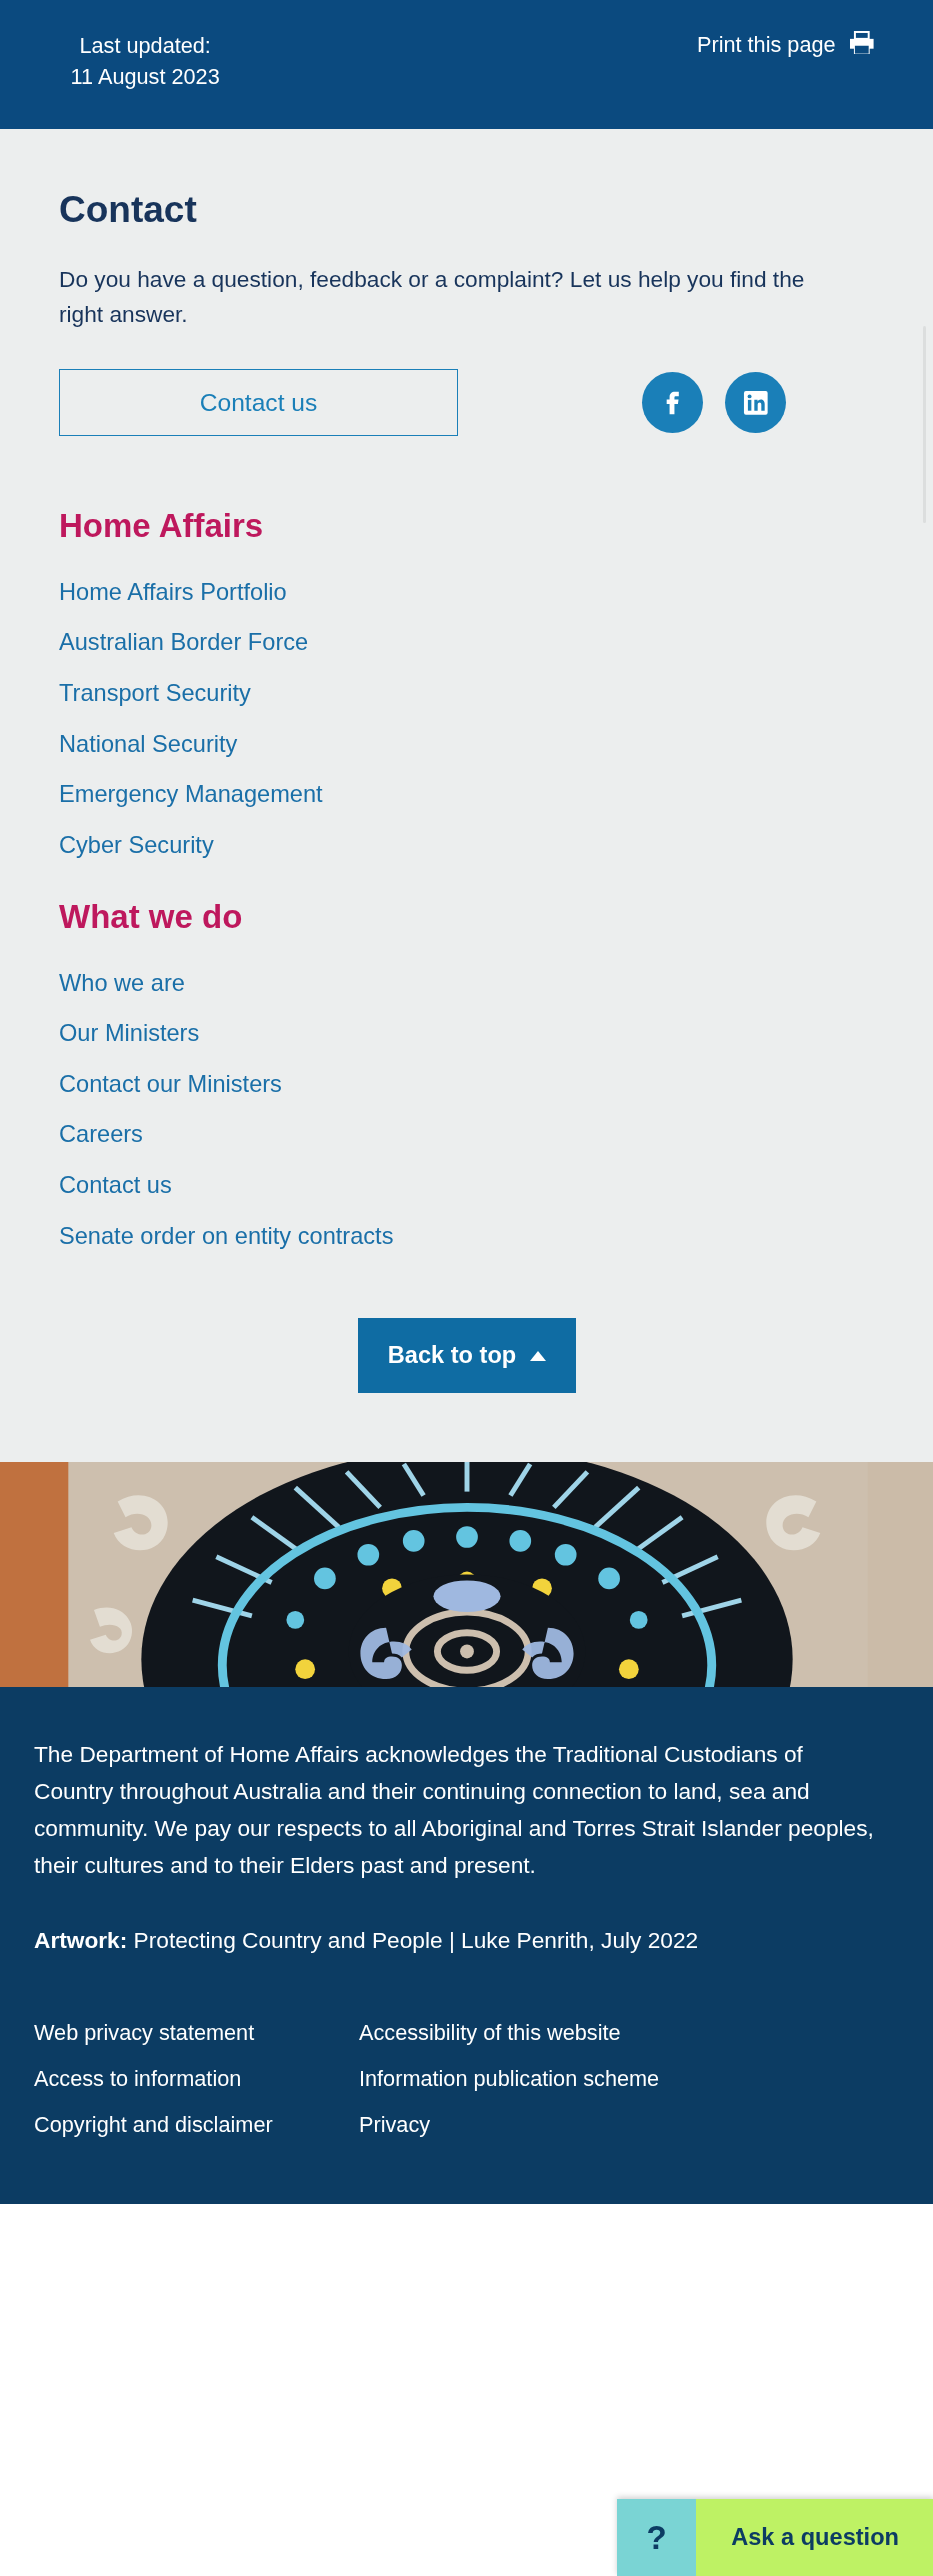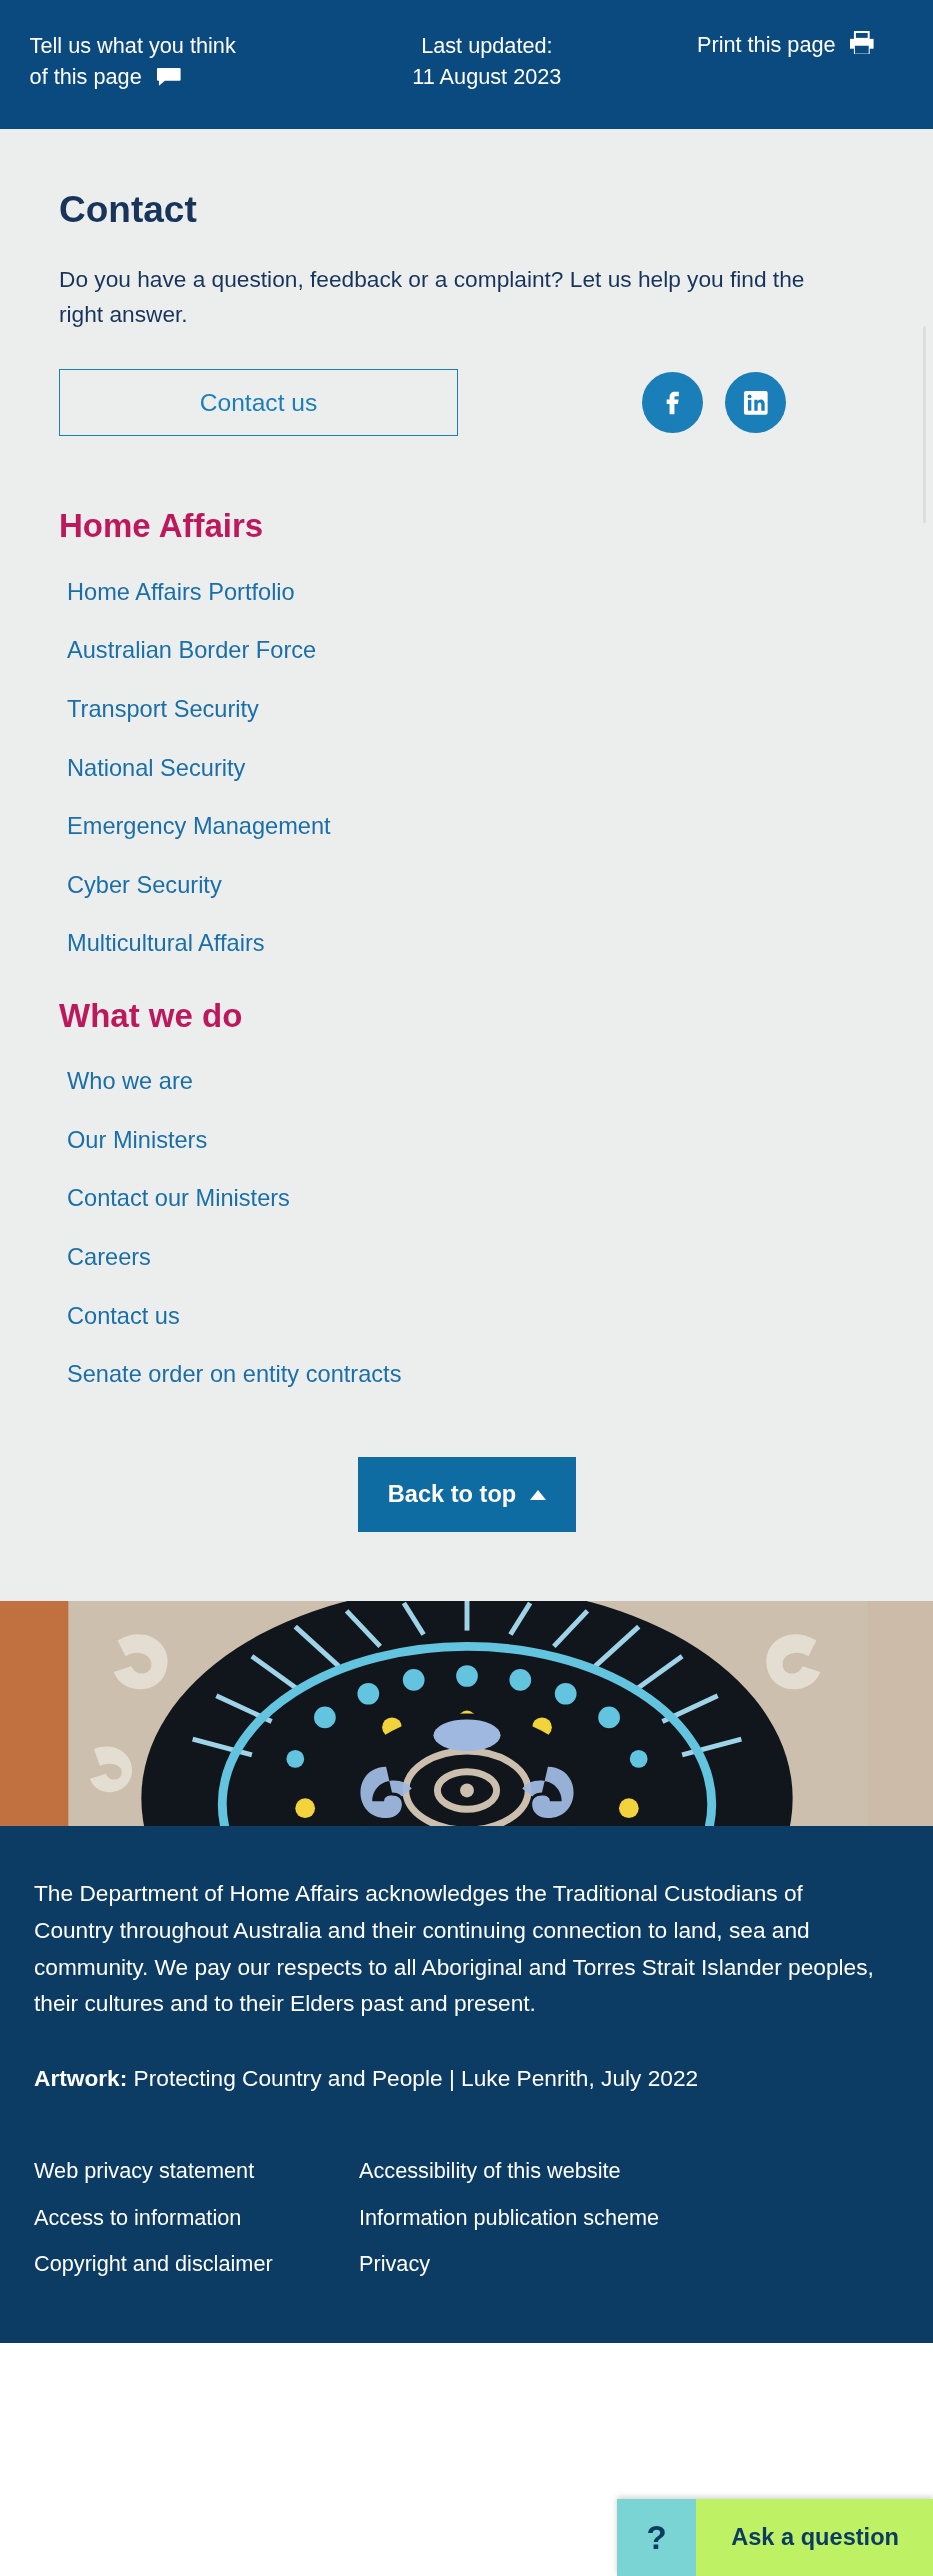"Tell us what you think" a.feedback { html: <a> <span>Tell us what you think</span><br> <span>of this page</span> <span> <svg> <path></path> </svg> </span> </a> -> none }
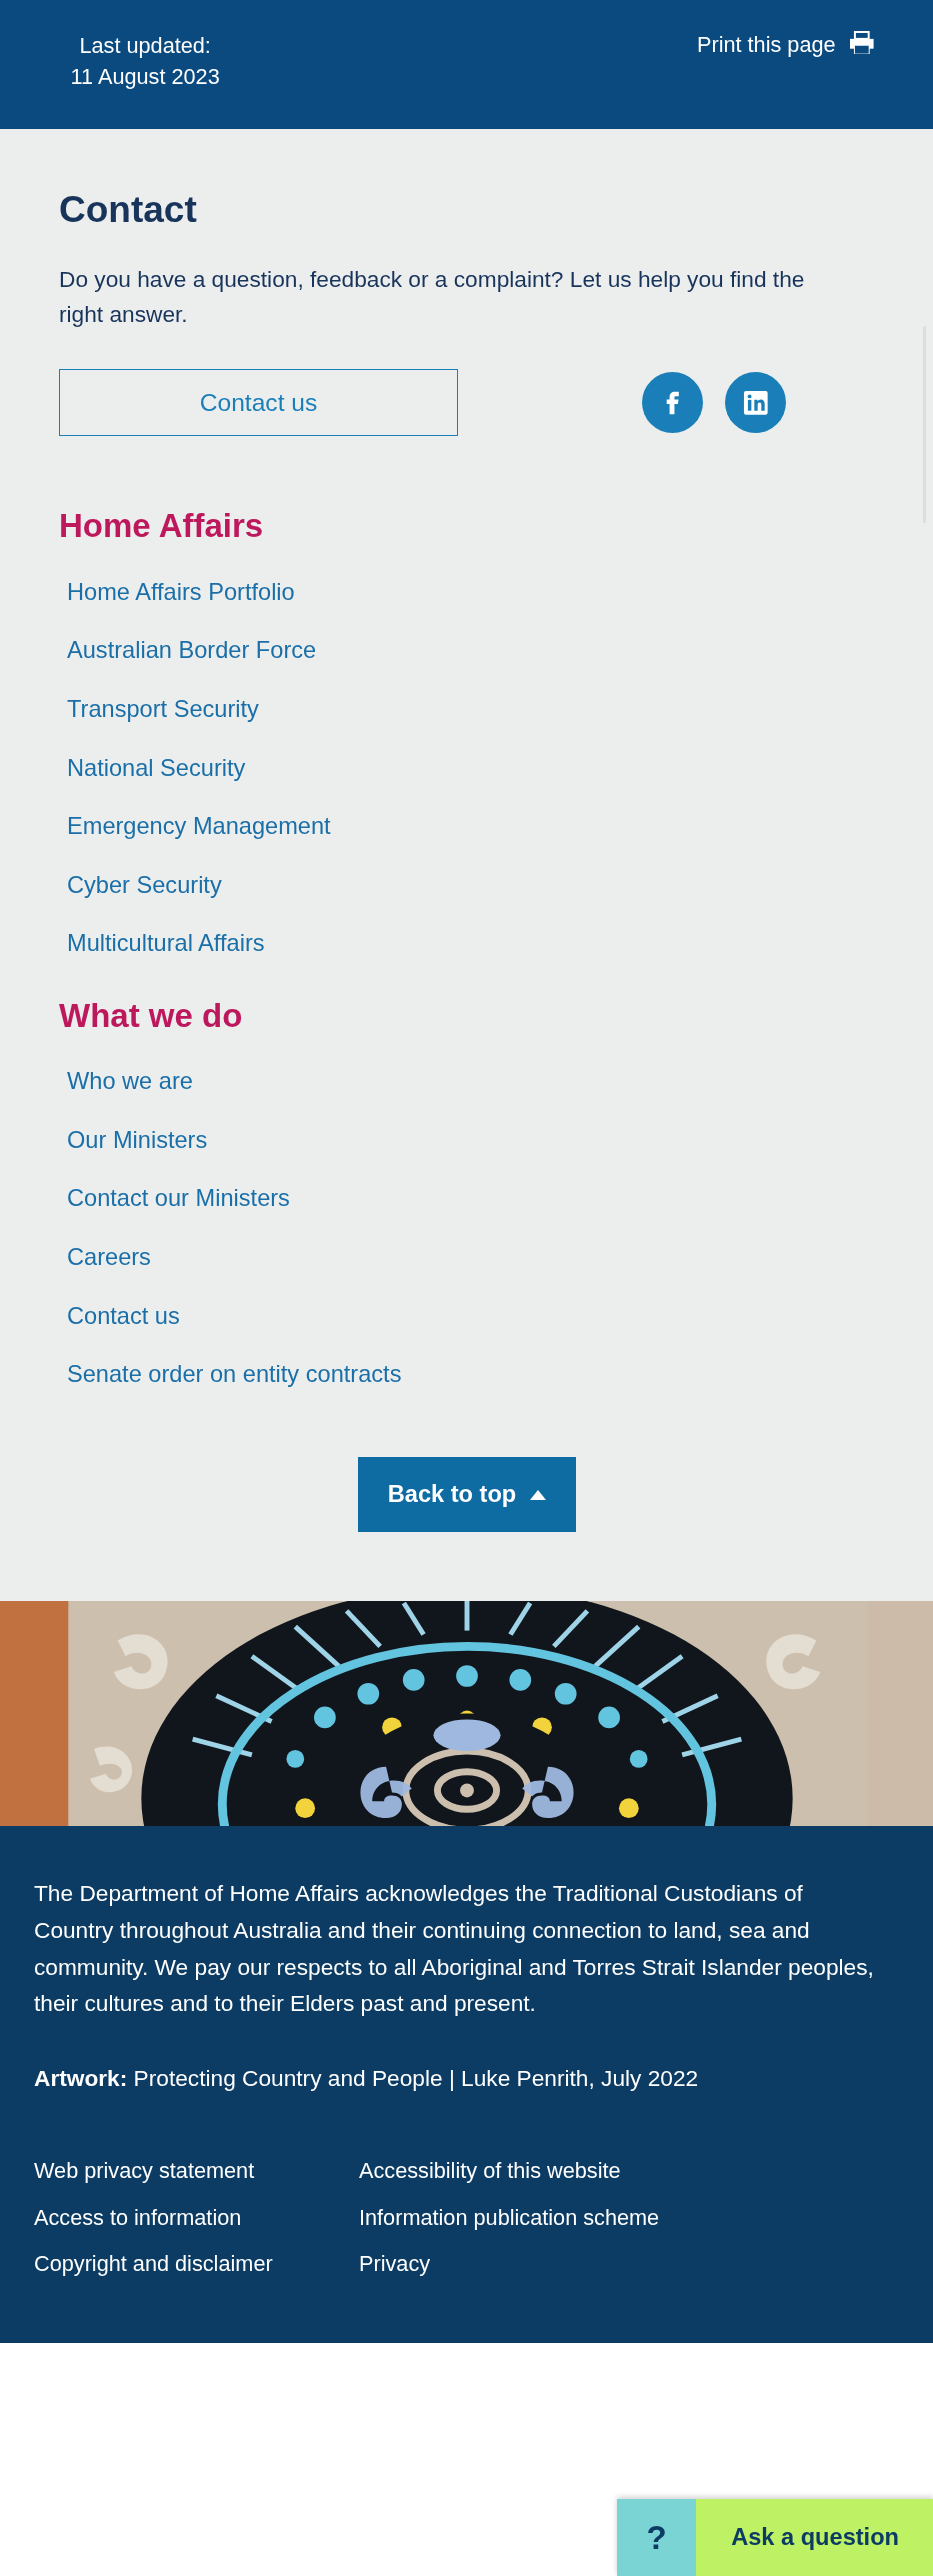"Home Affairs Portfolio" ul.linklist li { margin: 8px -> 0 }
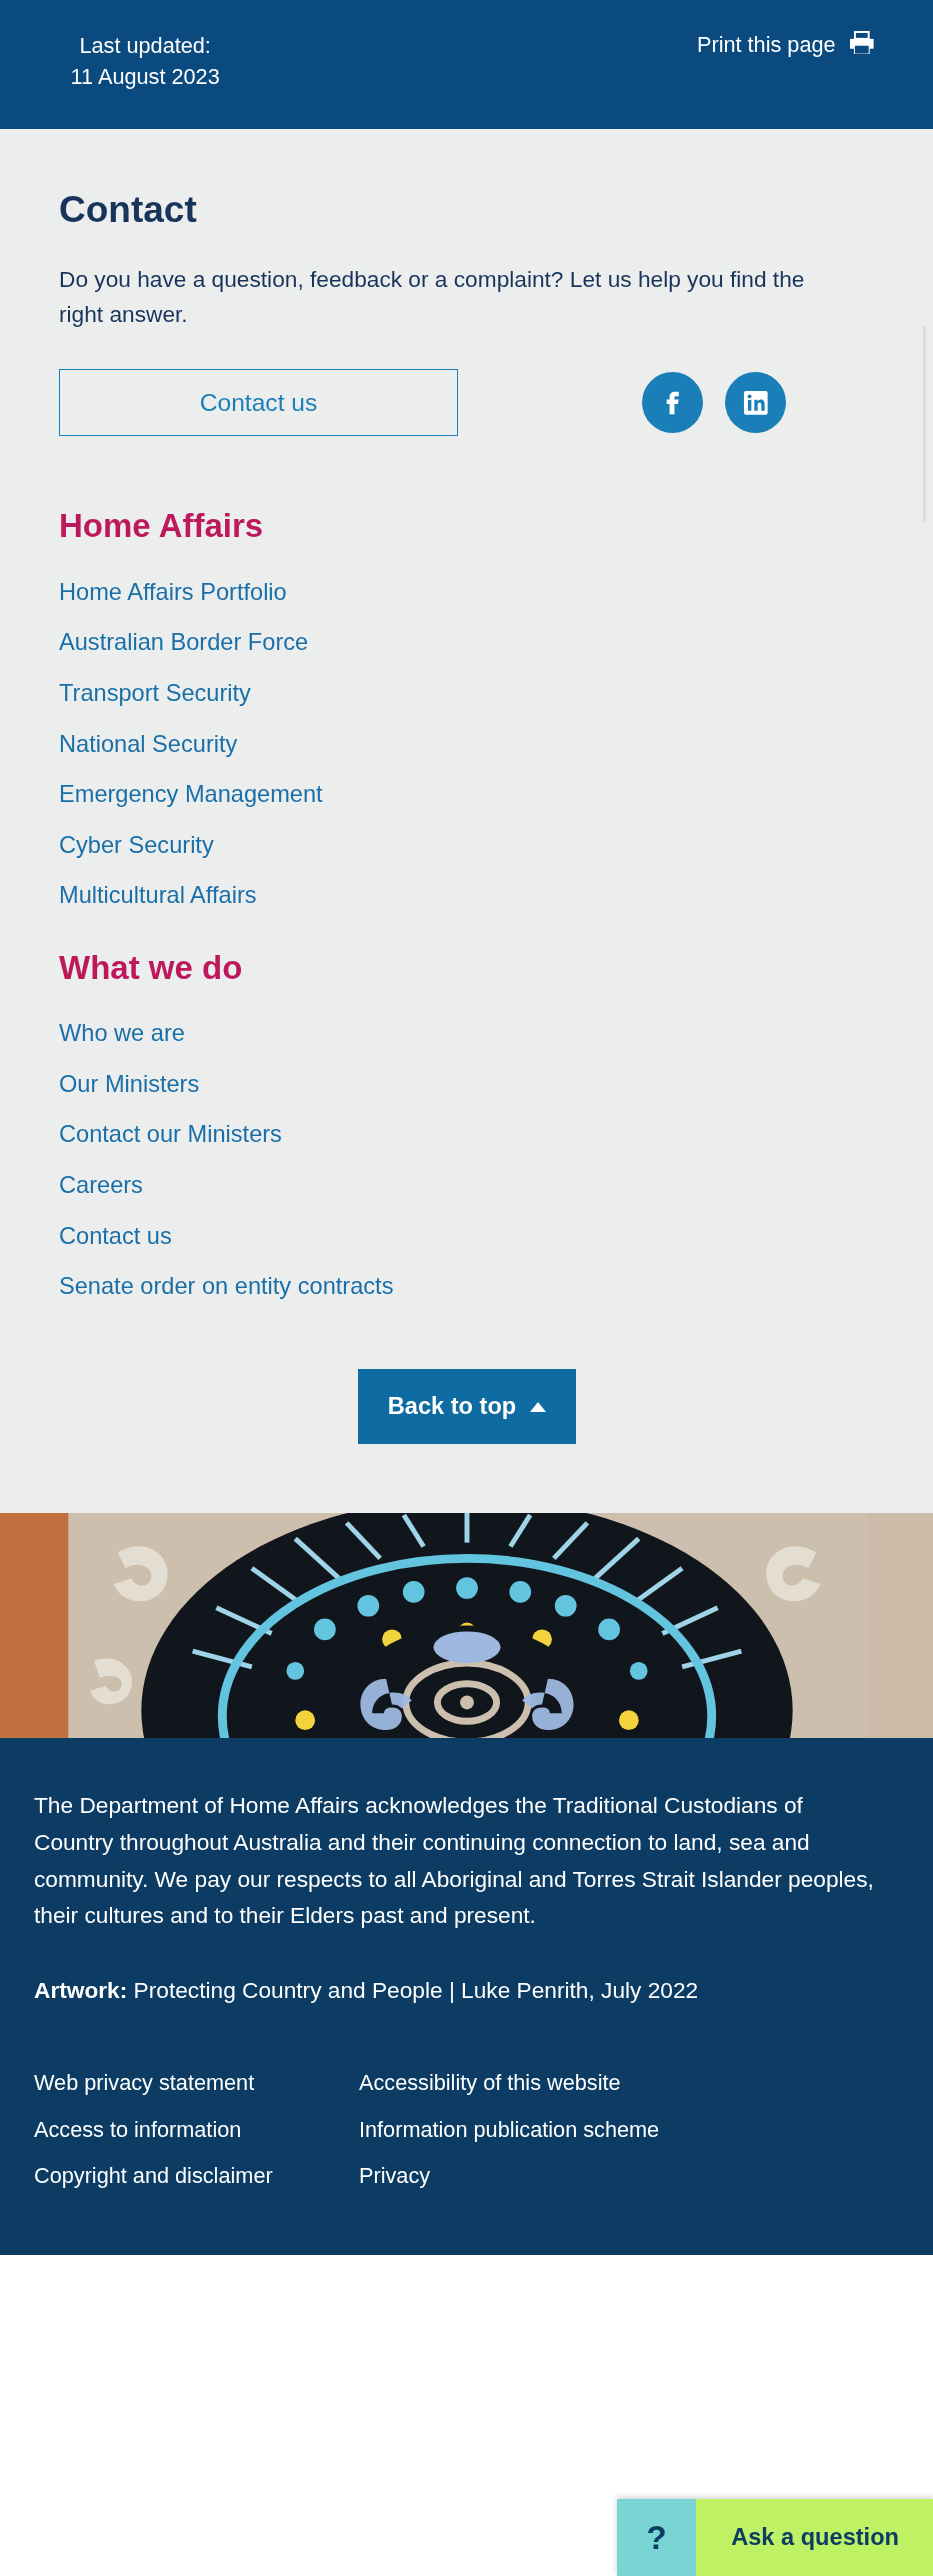"Multicultural Affairs" li { html: <li> <a>Multicultural Affairs</a> </li> -> none }
